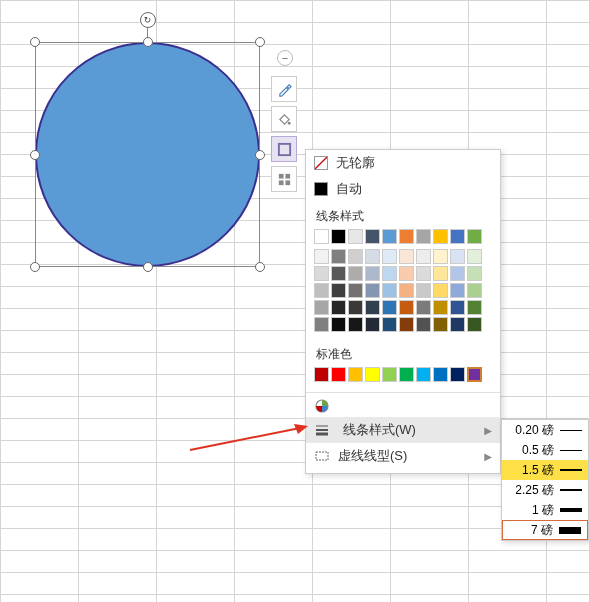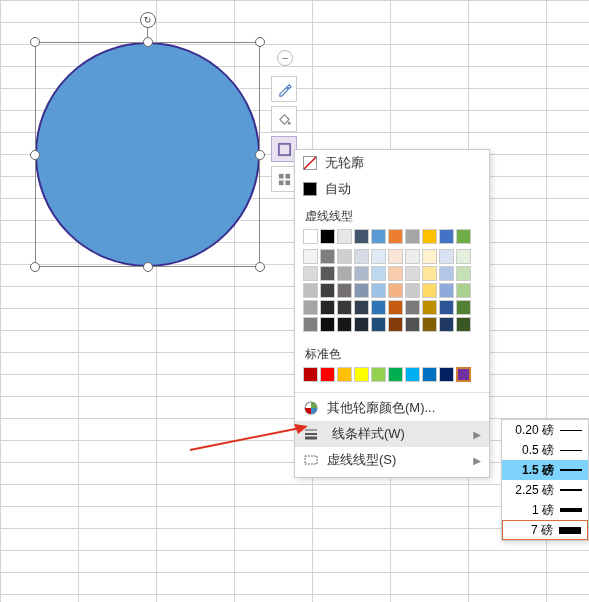"无轮廓" .popup { left: 294px -> 305px }
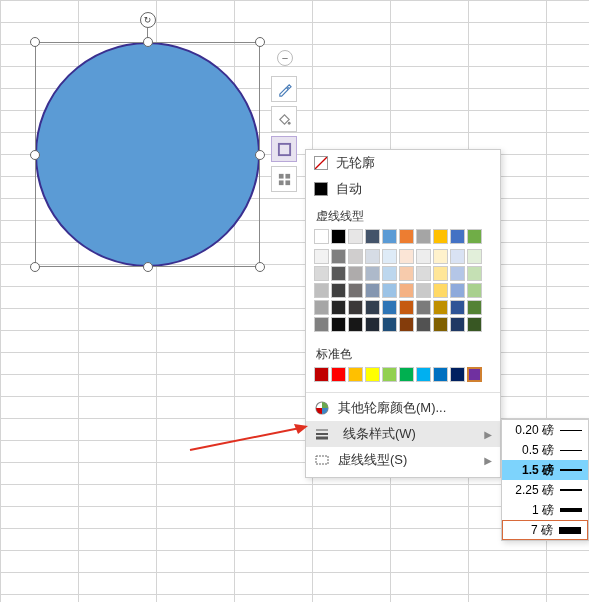"虚线线型" div.plabel { text: 虚线线型 -> 线条样式 }
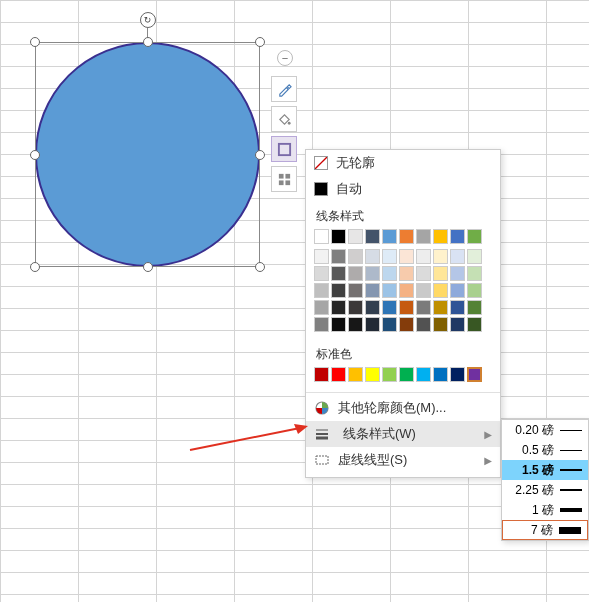"其他轮廓颜色(M)..." span { html: <span>其他轮廓颜色(M)...</span> -> none }
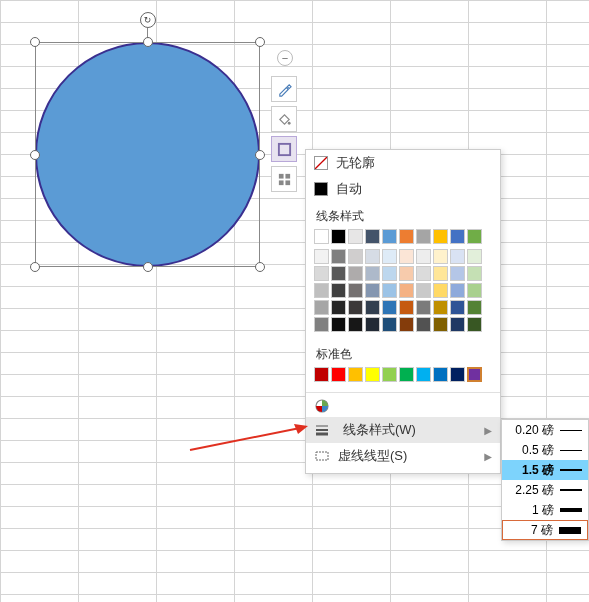"1.5 磅" .srow.hl { background: #7dd3fc -> #fde047; font-weight: bold -> none }
